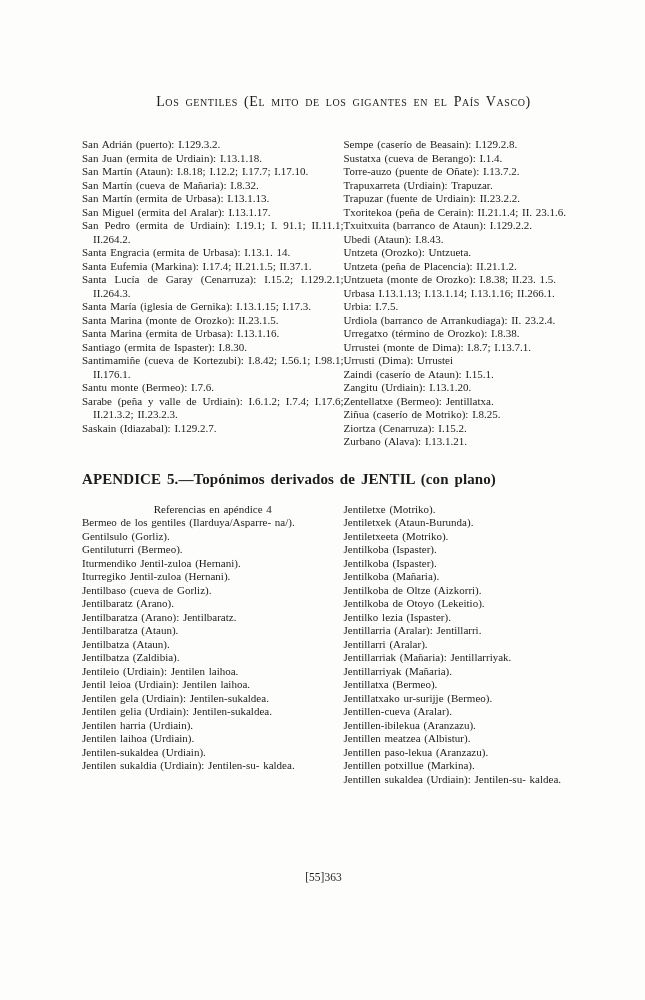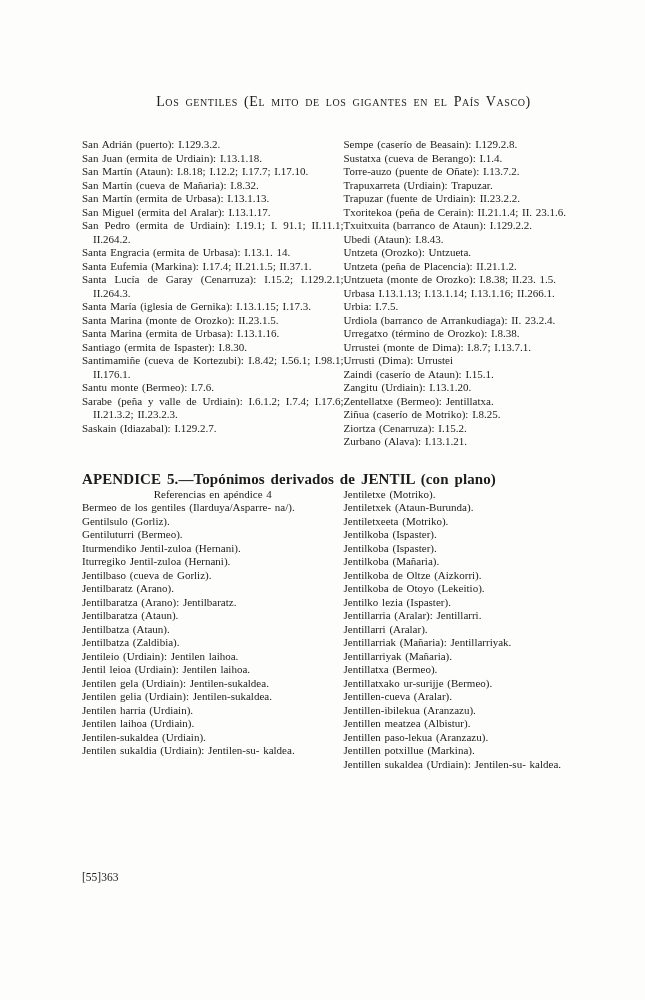"Referencias en apéndice 4" .appendix.columns { margin-top: none -> 15px }
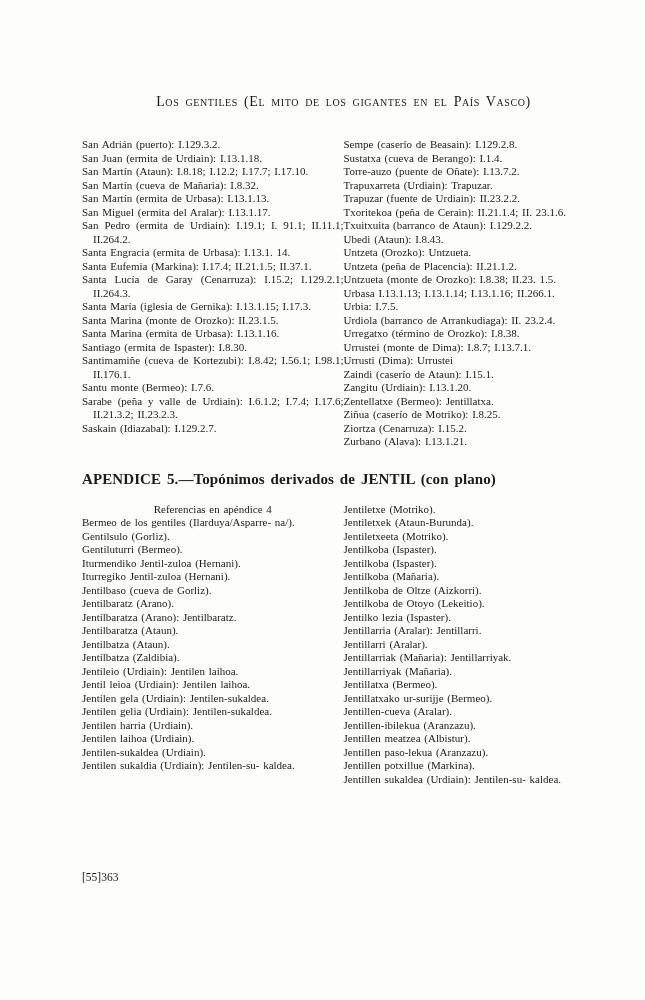"[55]" .footer { justify-content: flex-start -> center }
